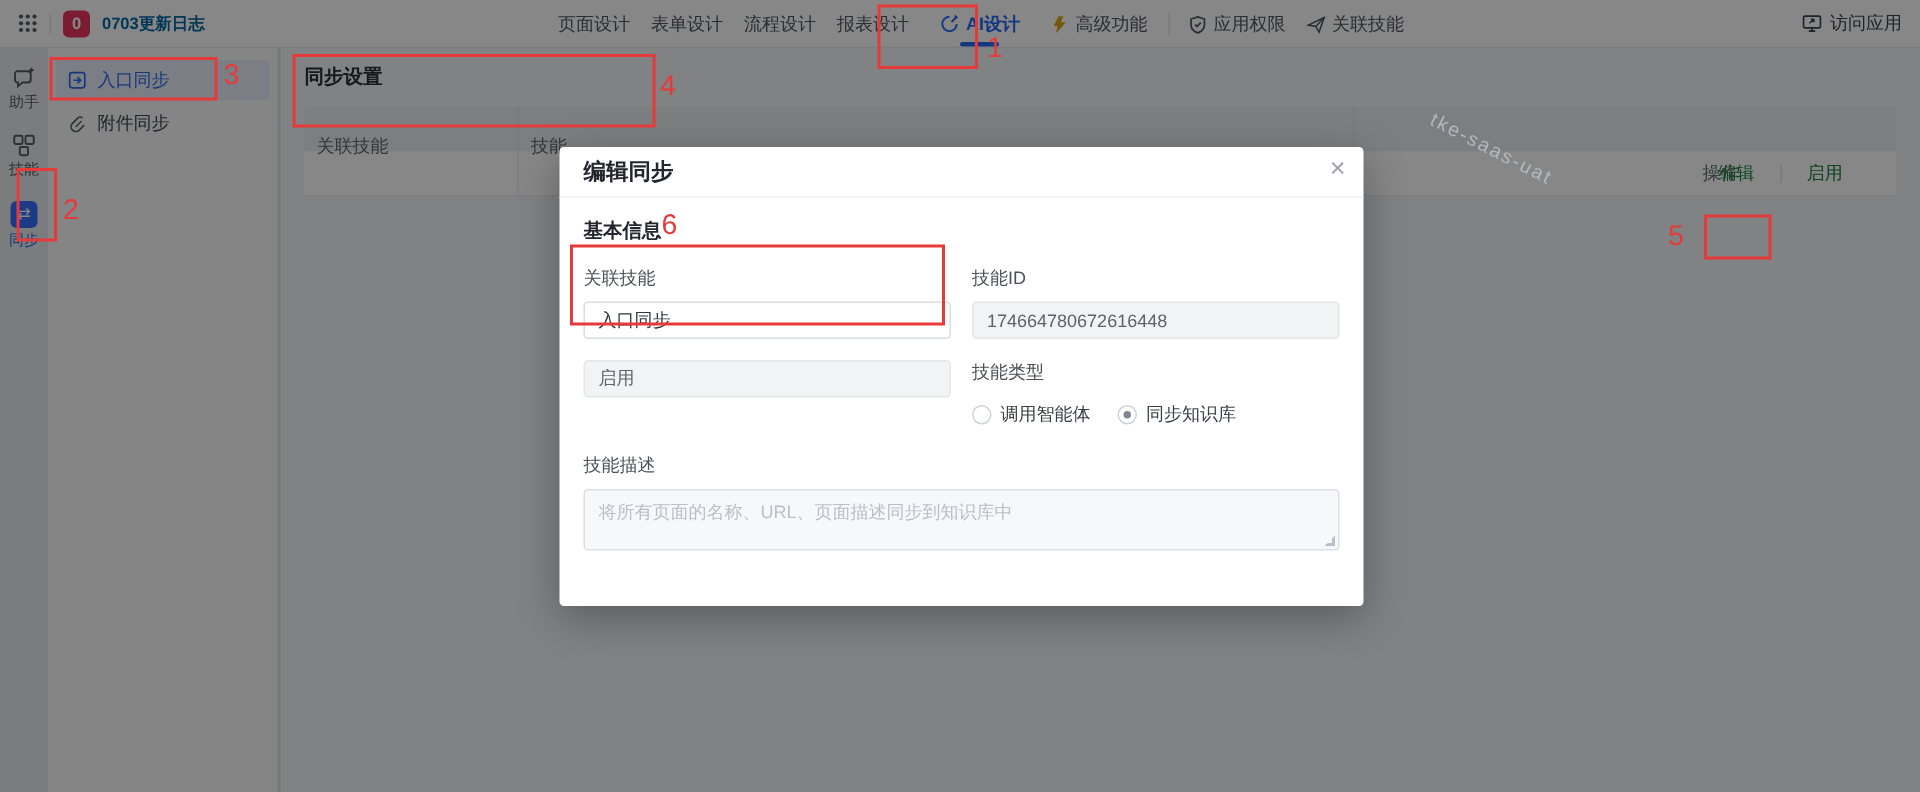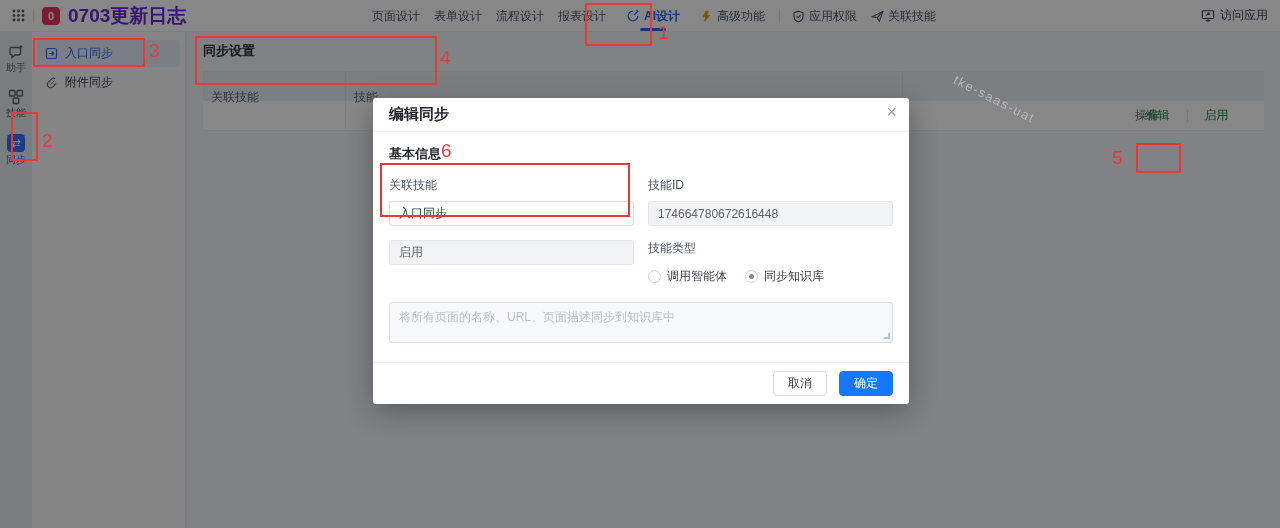"0703更新日志" .app-title { color: #6d28d9 -> #0369a1; font-size: 19px -> 11px }
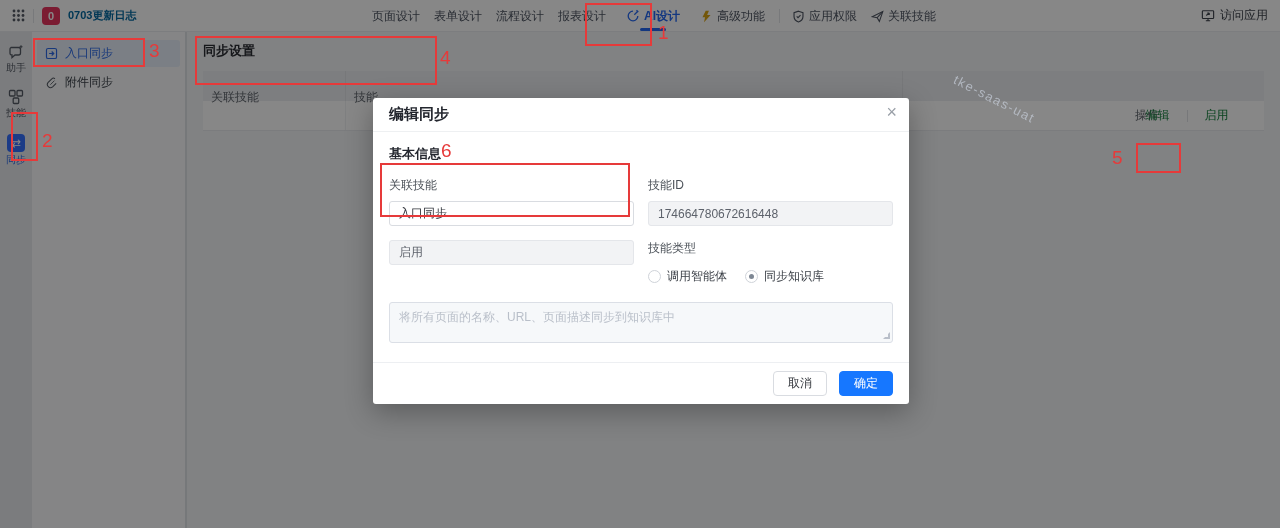"技能描述" div.flabel { html: none -> <div>技能描述</div> }
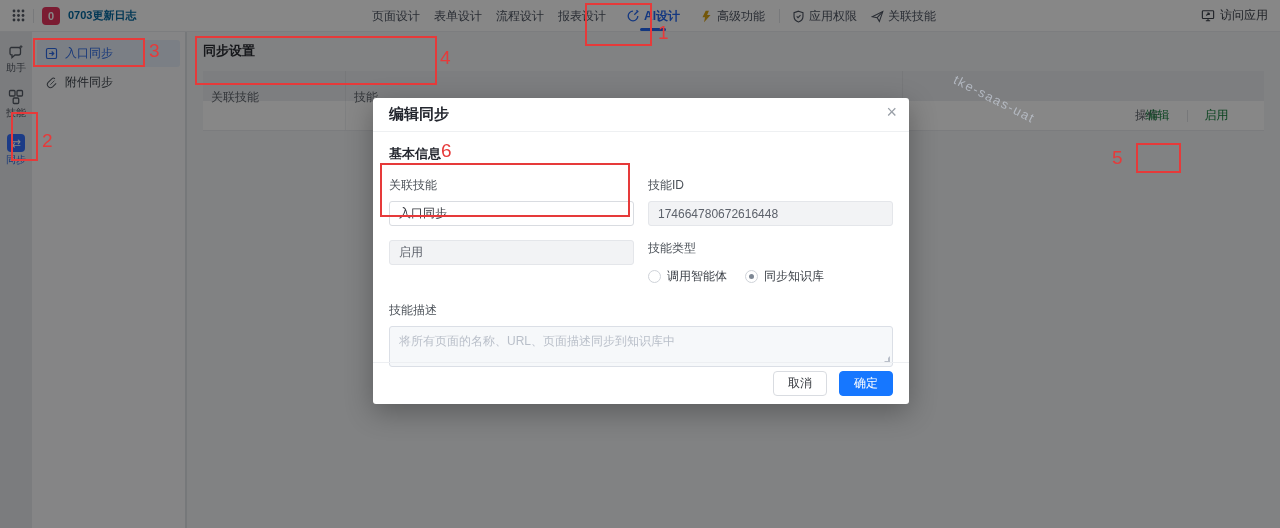"取消" div.modal-ft { html: <div> <button>取消</button> <button>确定</button> </div> -> none }
